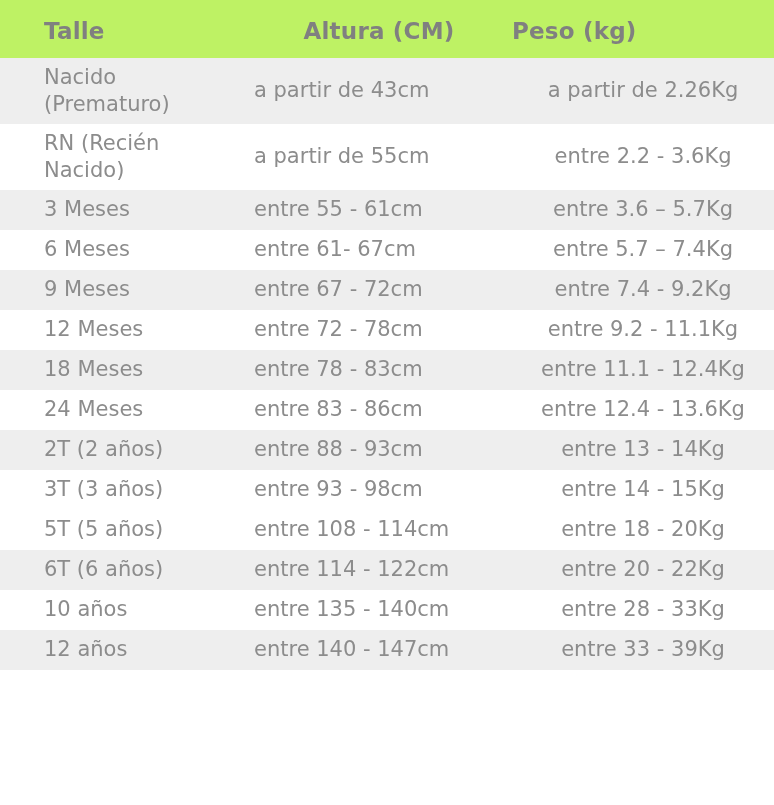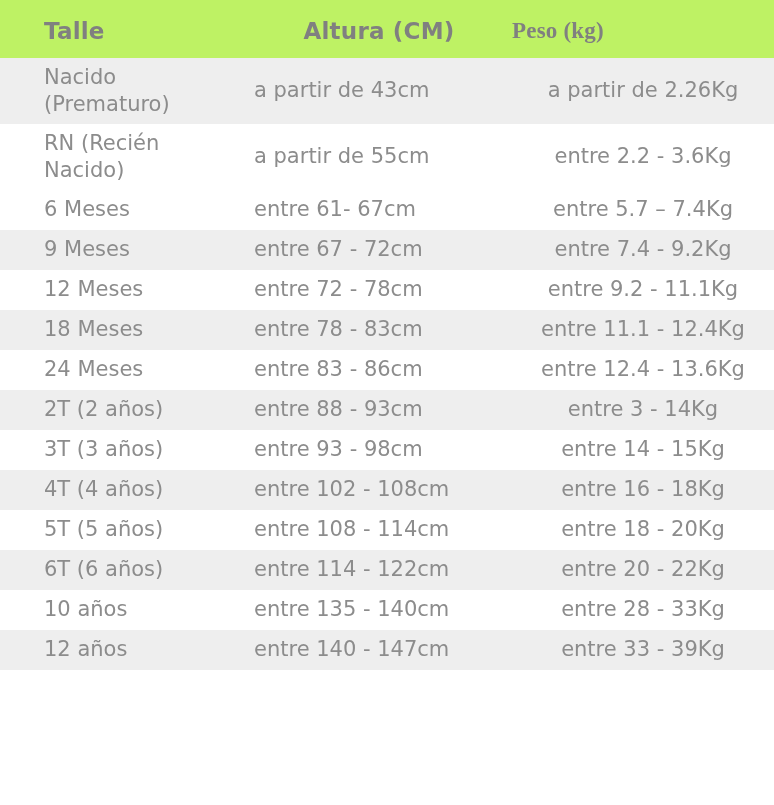"Peso (kg)" #size-table thead th.h2 { font-family: Liberation Serif, serif -> none }
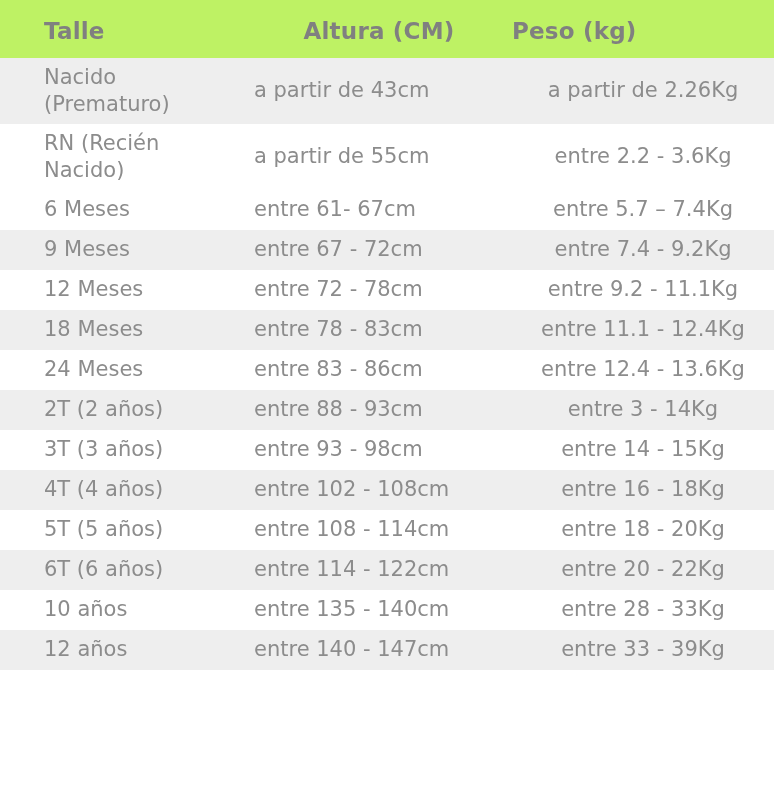"3 Meses" tr.shade { html: none -> <tr> <td>3 Meses</td> <td>entre 55 - 61cm</td> <td>entre 3.6 – 5.7Kg</td> </tr> }
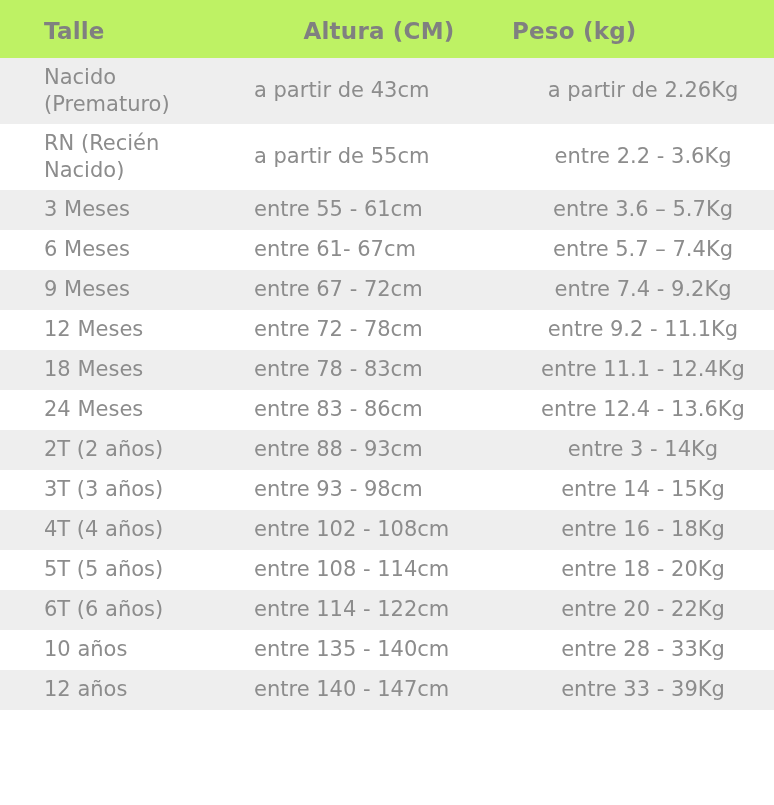"entre 3 - 14Kg" td.c2 { text: 3 -> 13 }
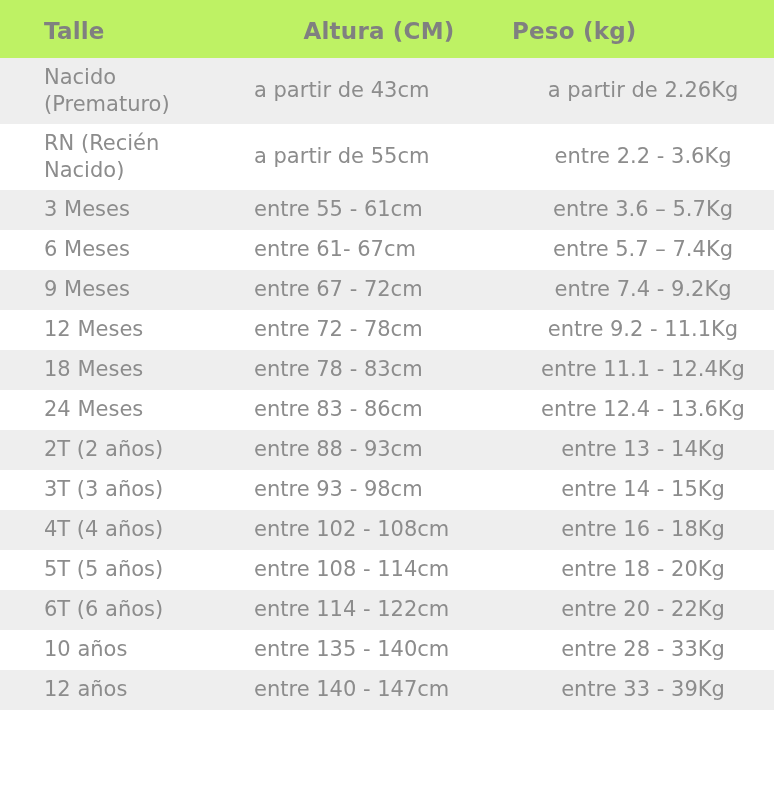"4T (4 años)" tr.shade { html: <tr> <td>4T (4 años)</td> <td>entre 102 - 108cm</td> <td>entre 16 - 18Kg</td> </tr> -> none }
